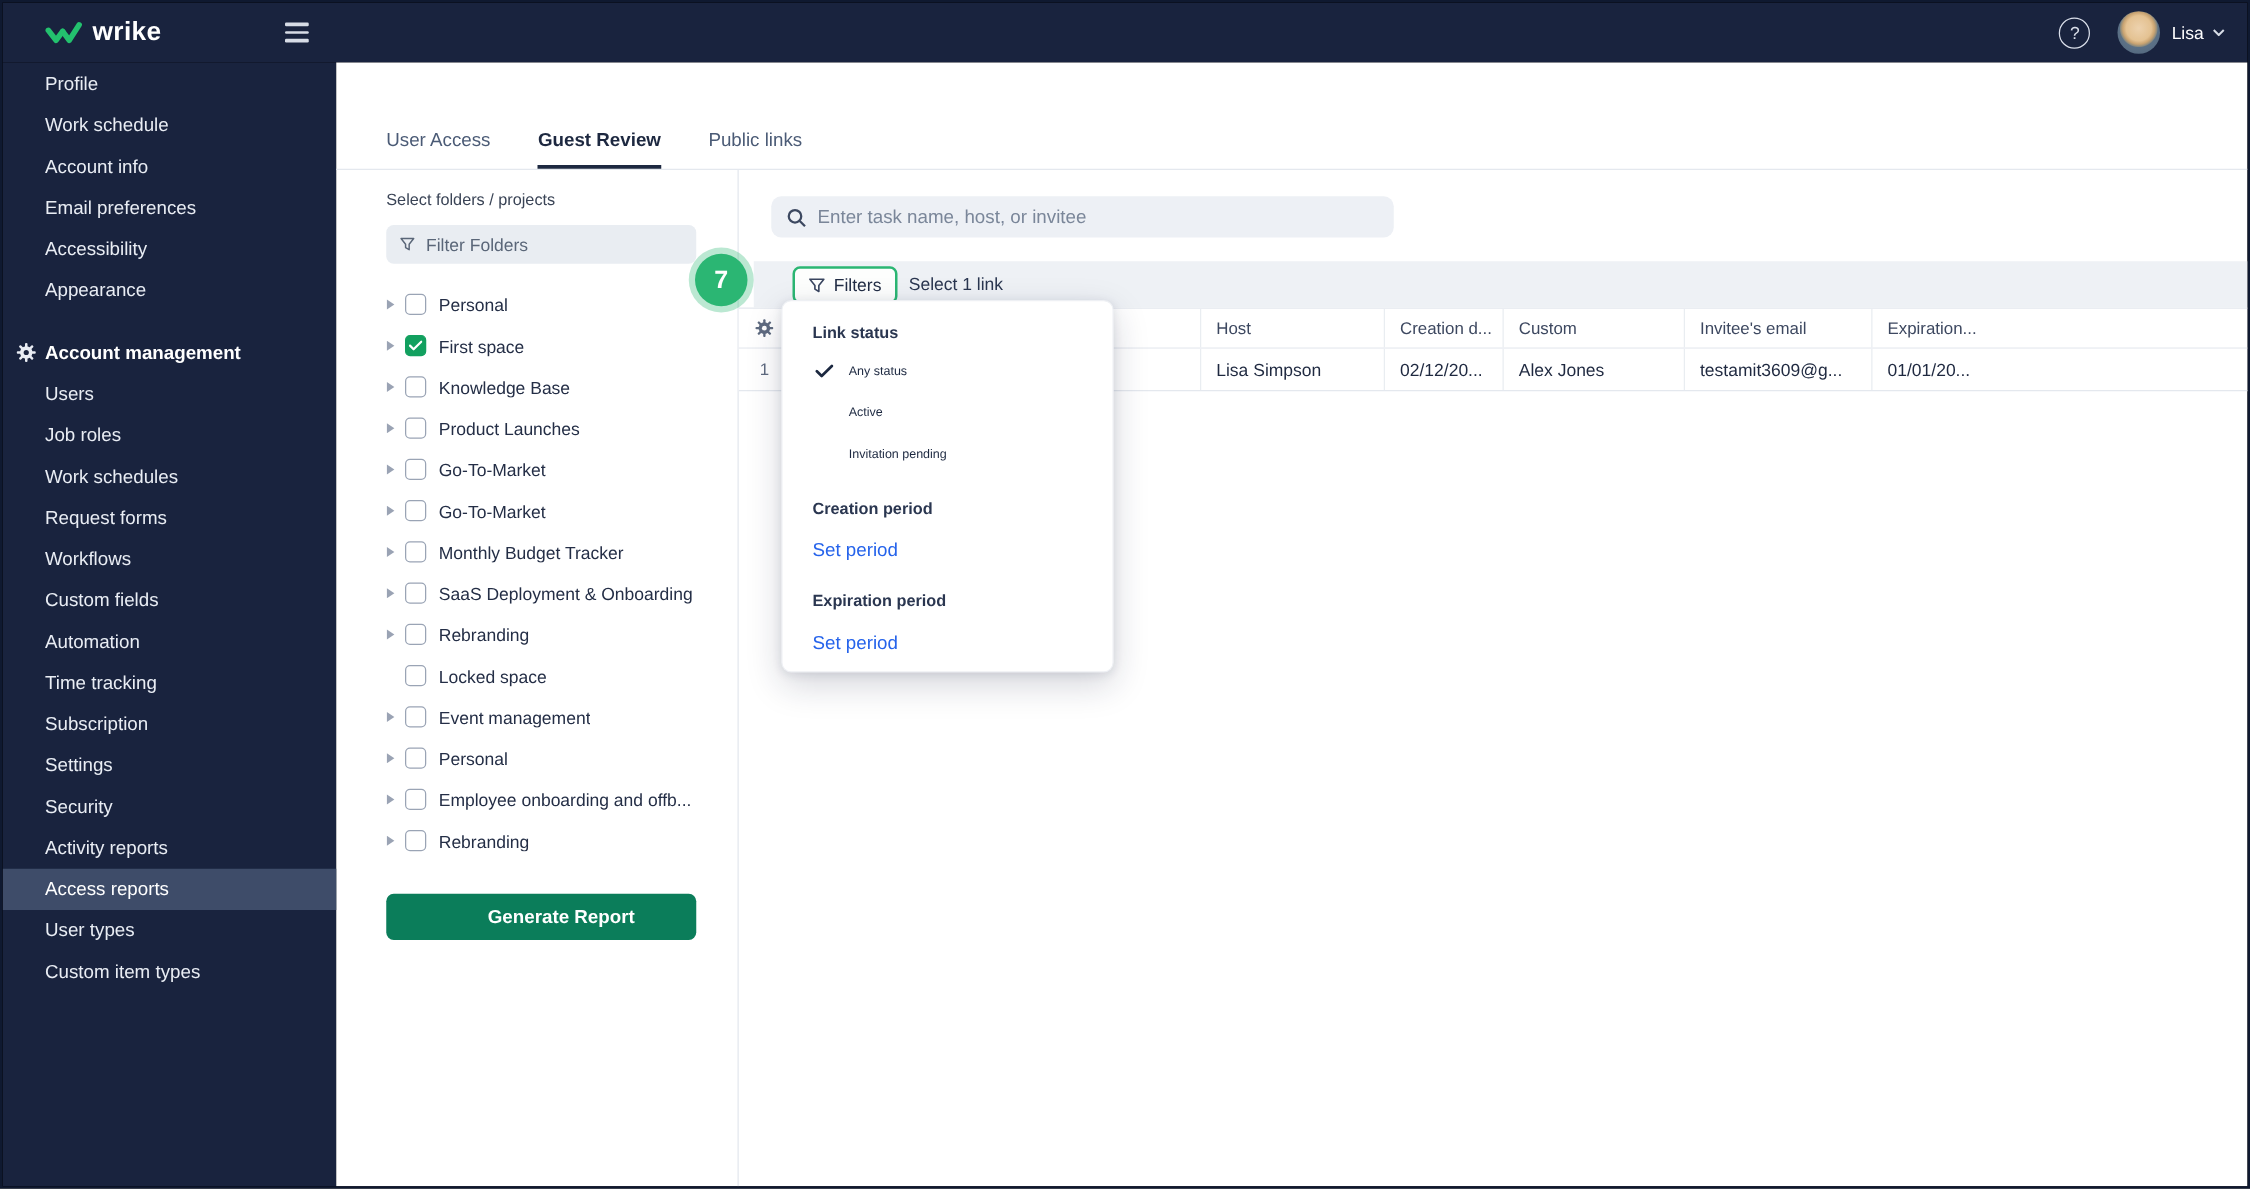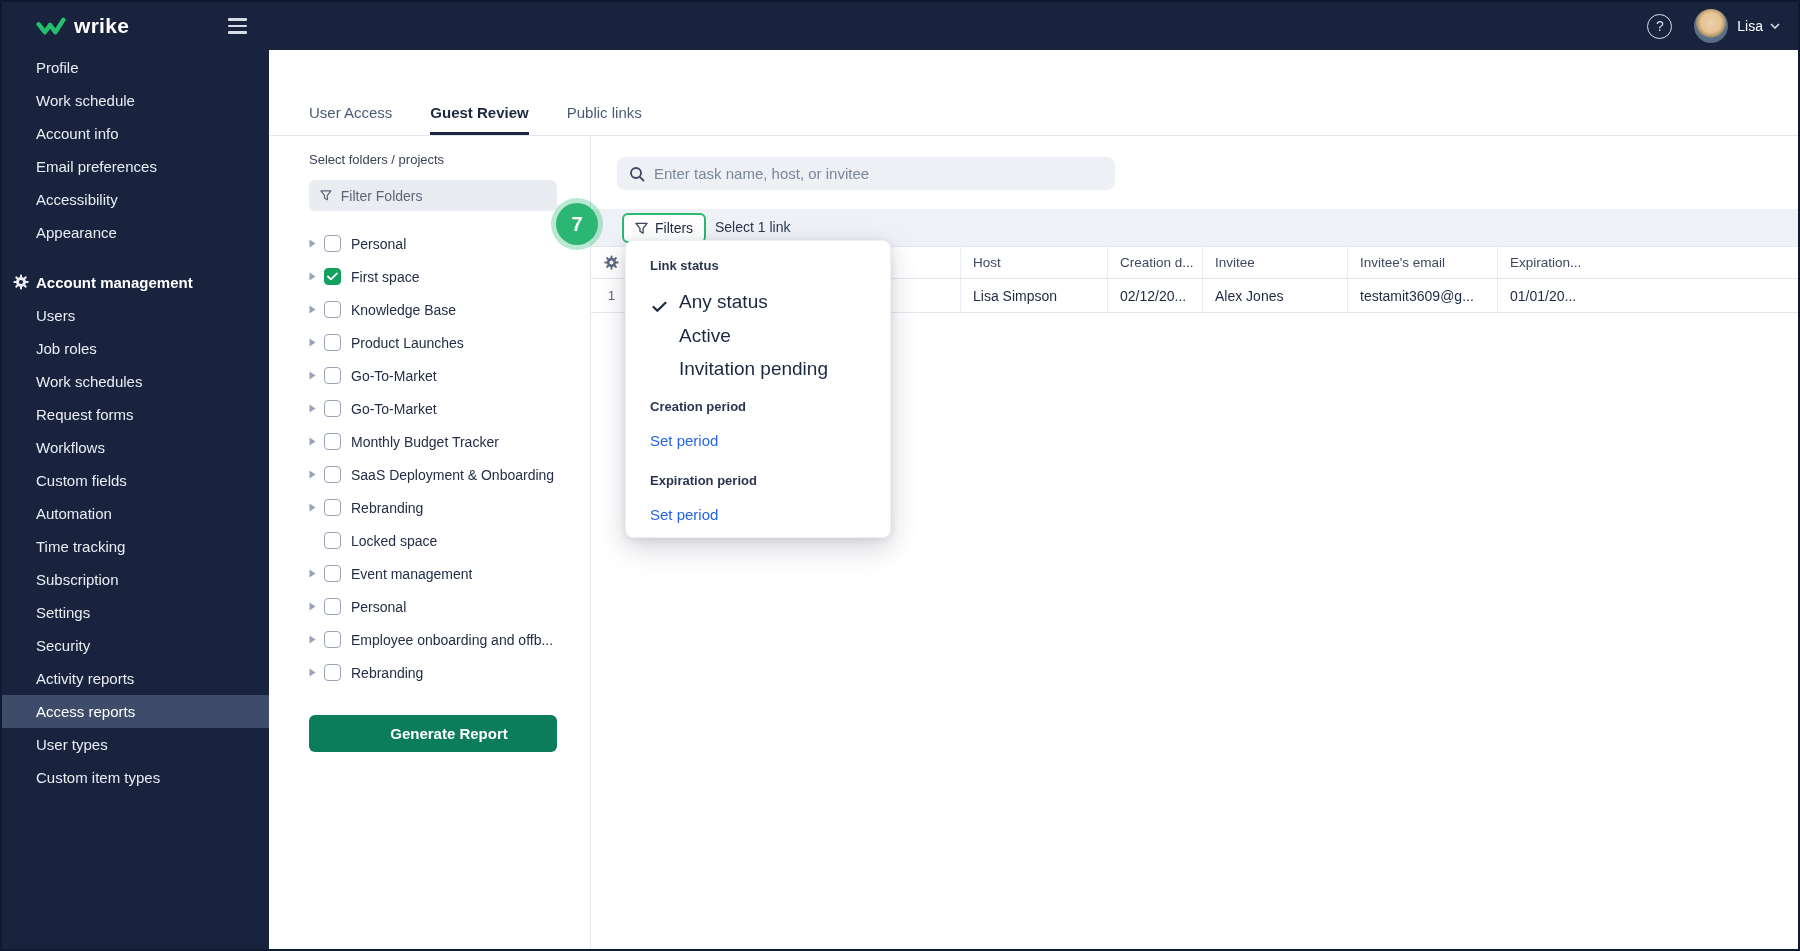"Filters" .toolbar { left: 0 -> 12px }
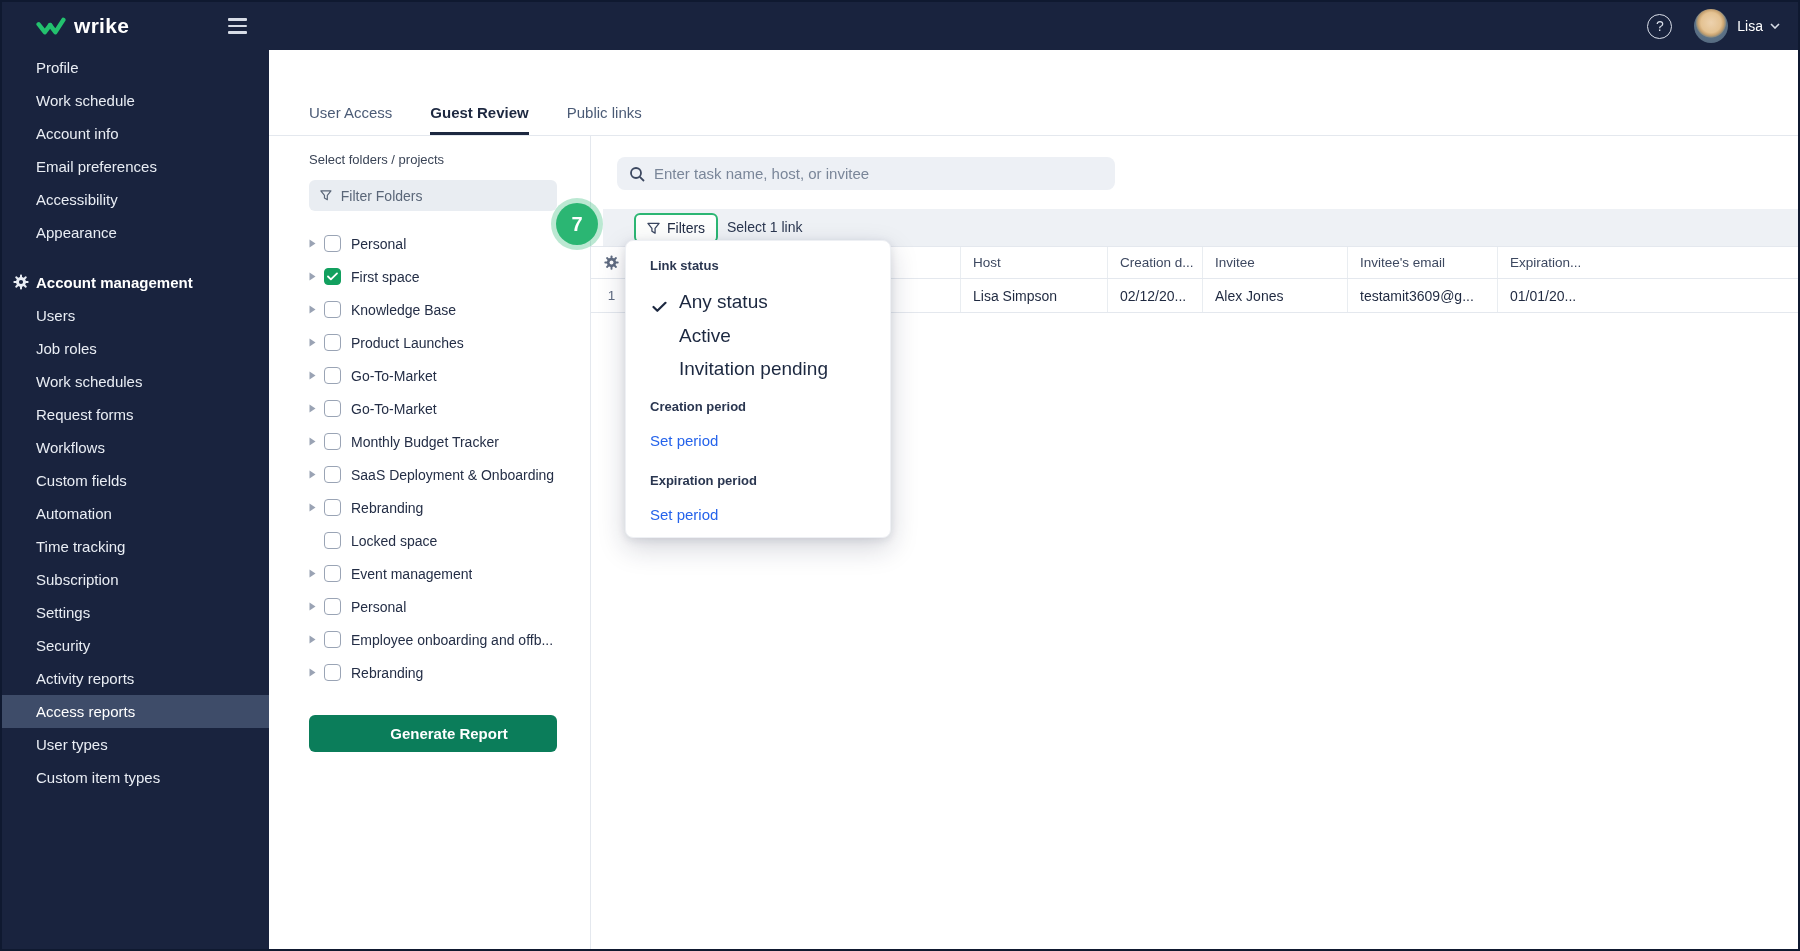"Invitee" div.td { text: Invitee -> Custom }
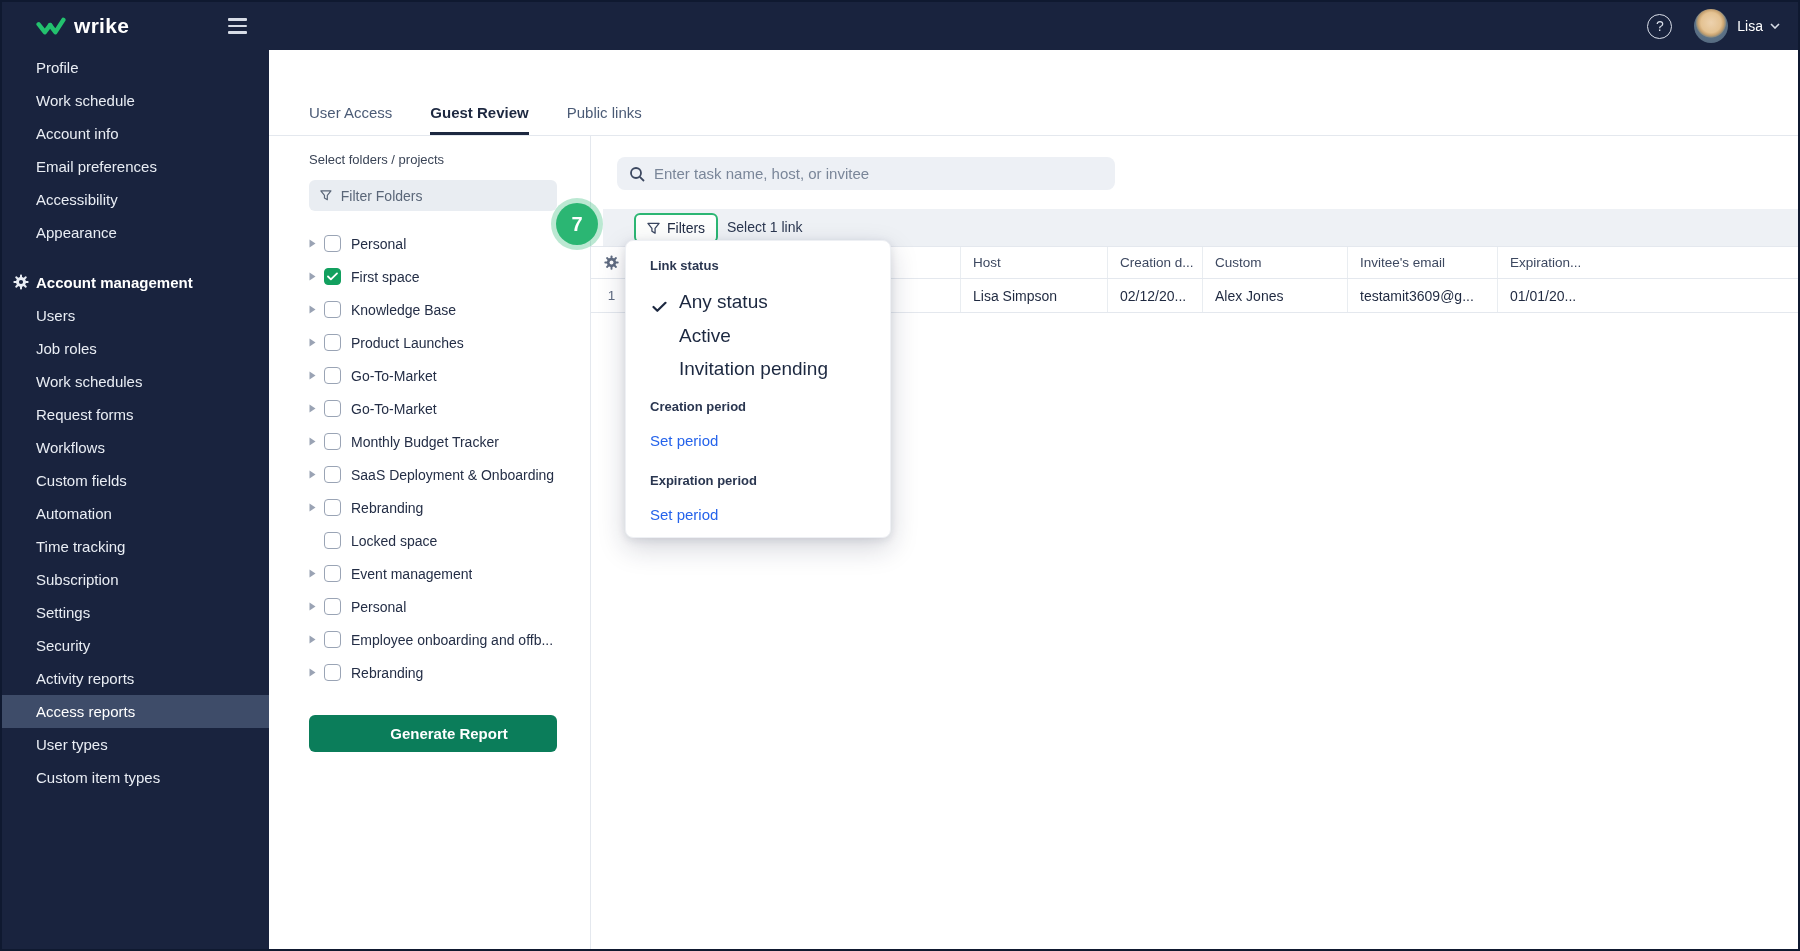"Any status" .dd-opt { font-size: 19px -> 10px }
